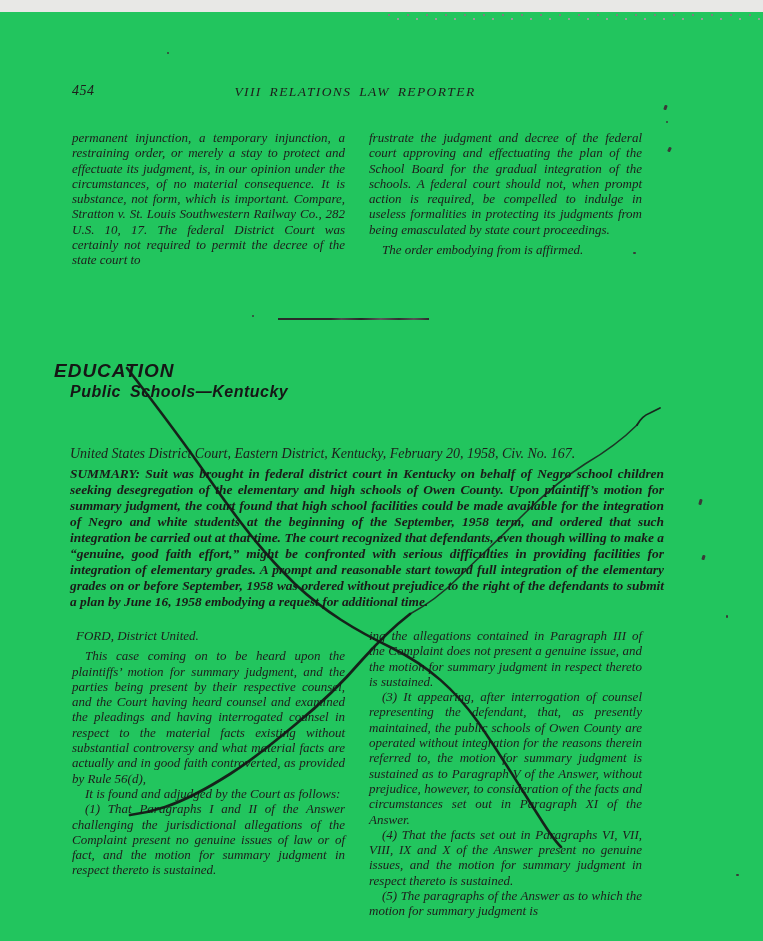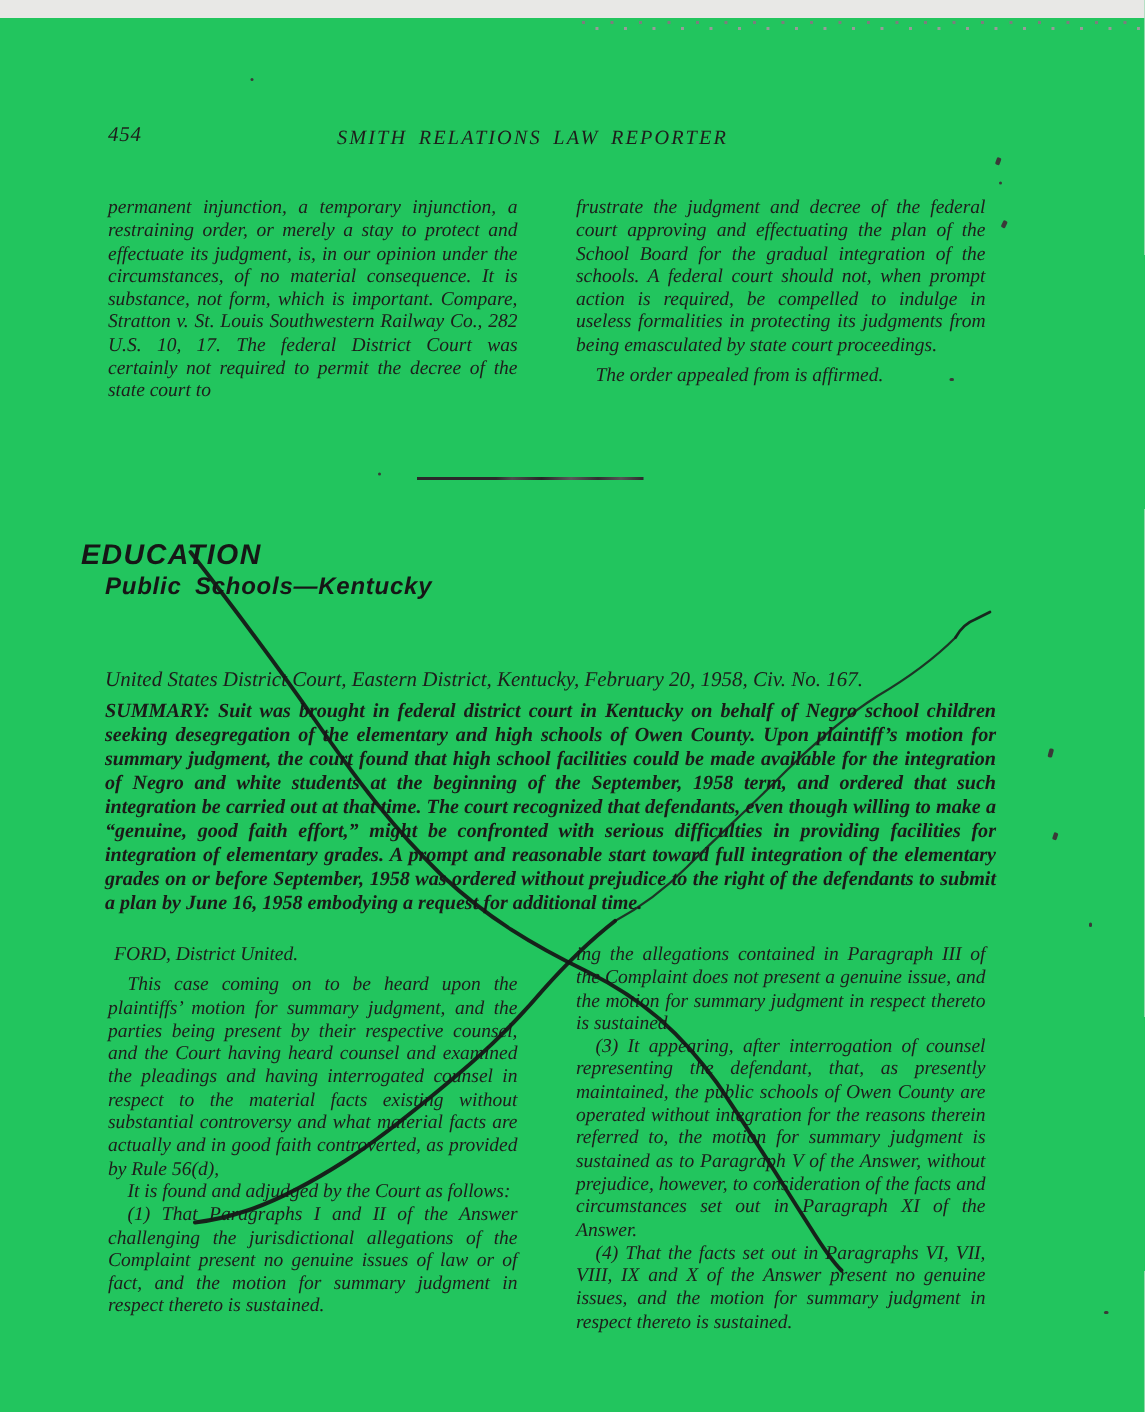"SMITH RELATIONS LAW REPORTER" div.running-title { text: SMITH -> VIII }
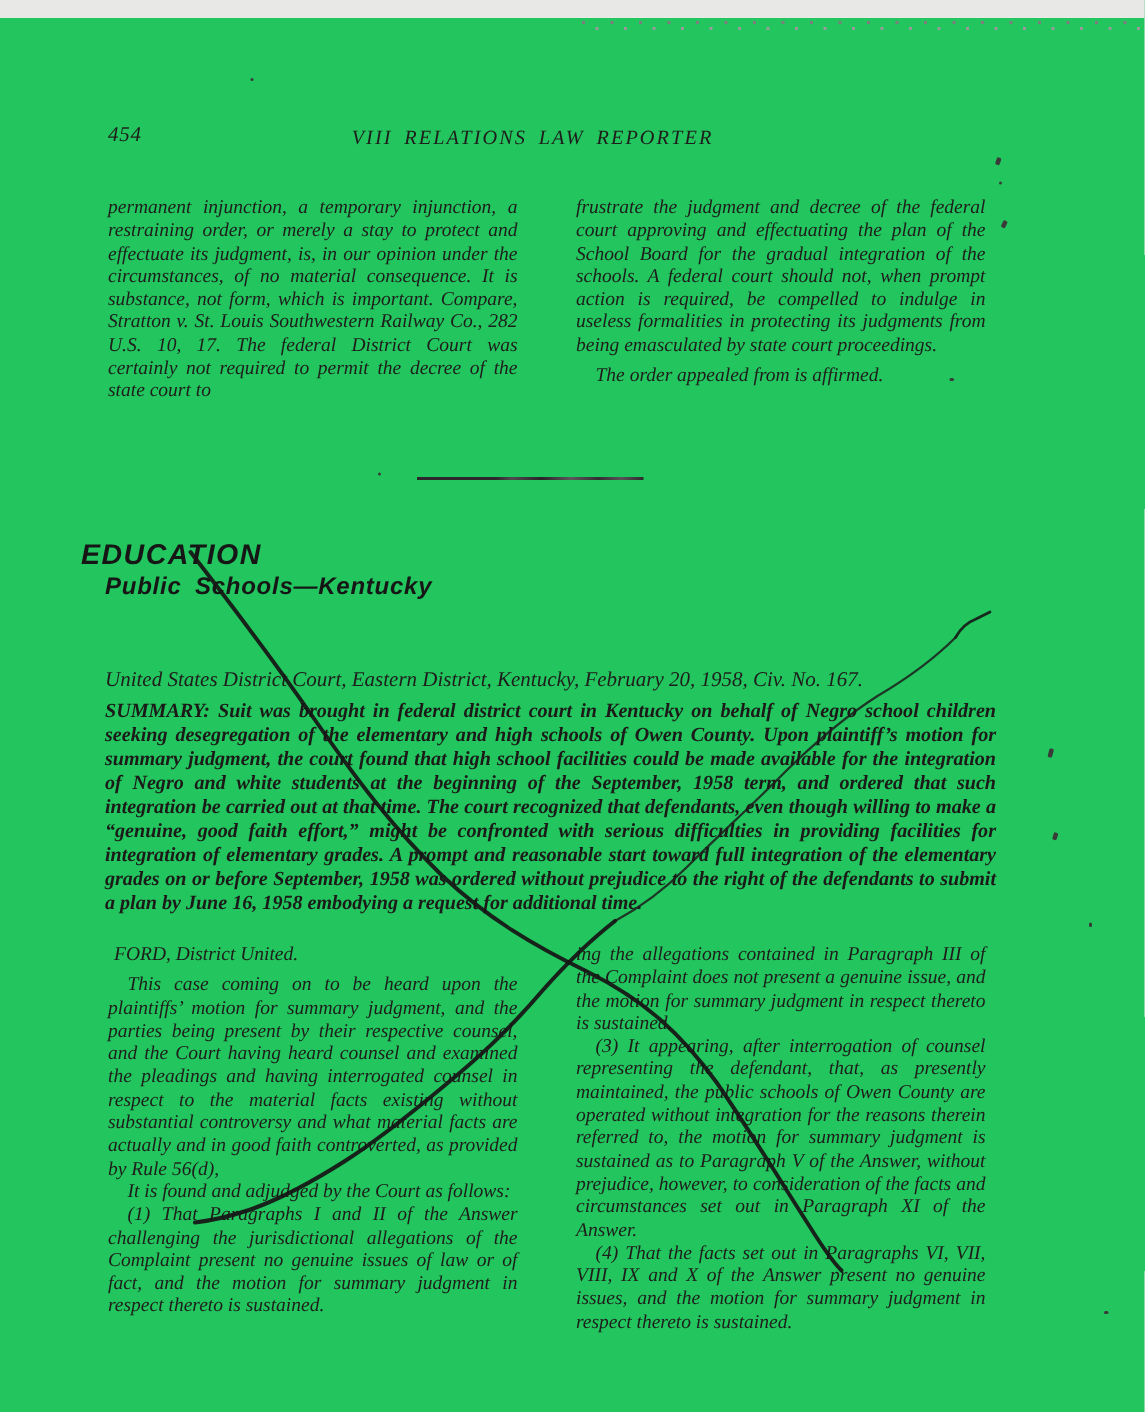"permanent injunction, a temporary" .two-col { gap: 39px -> 24px }
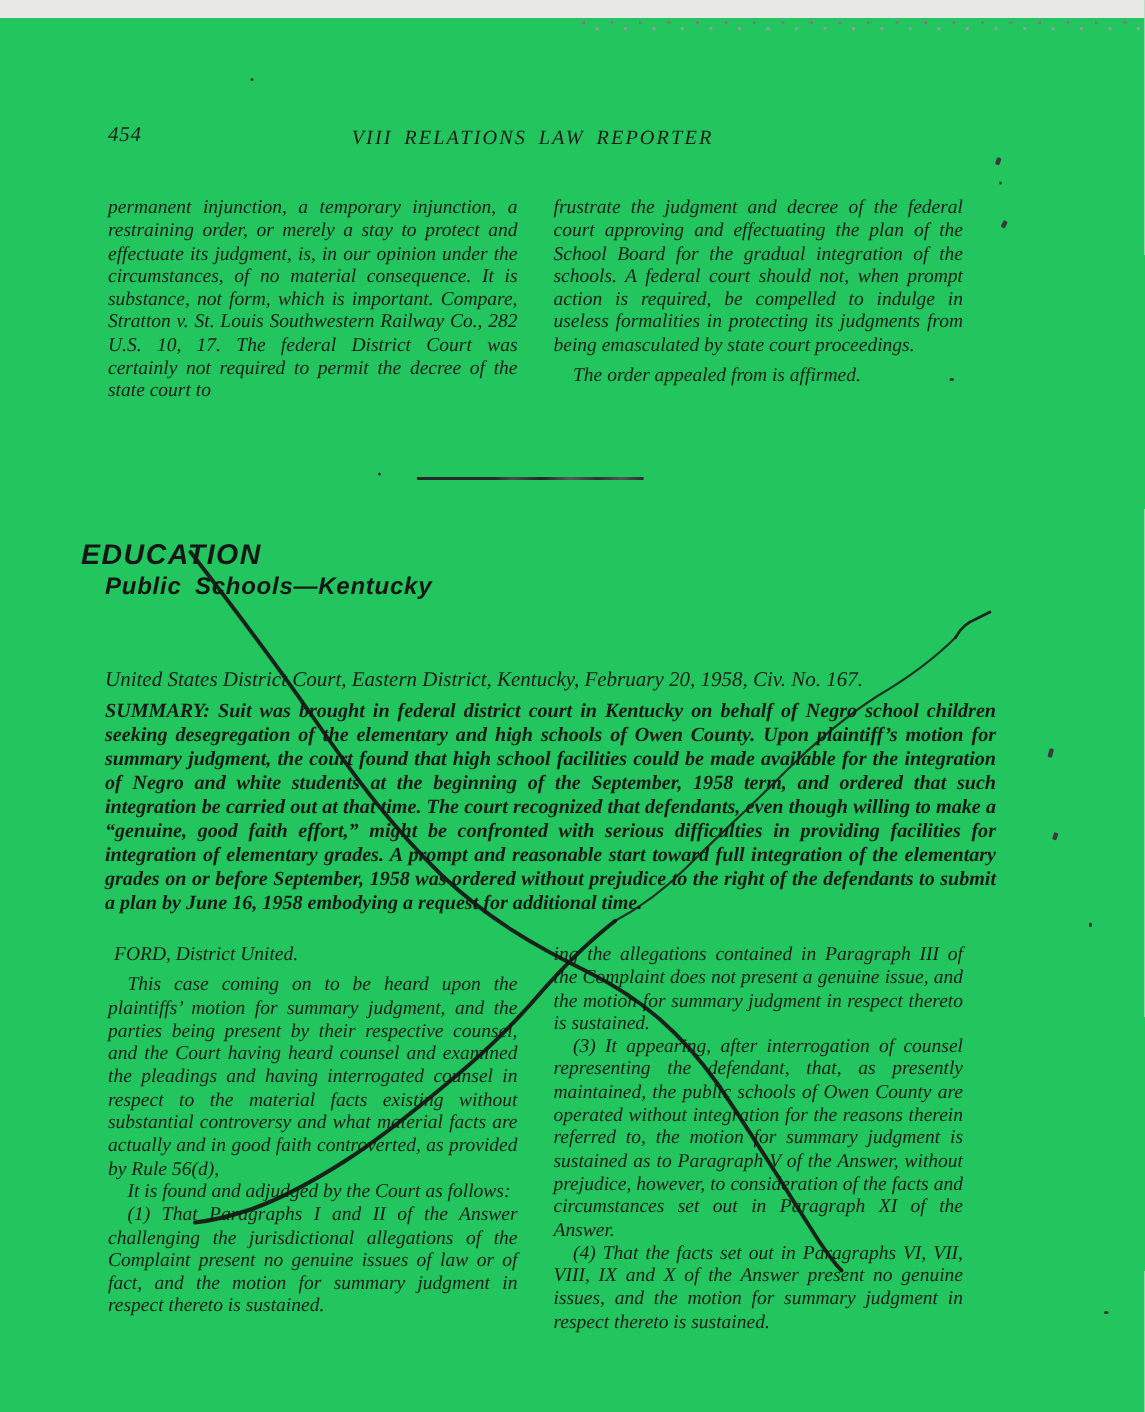"The order appealed from is" p.indent { text: appealed -> embodying }
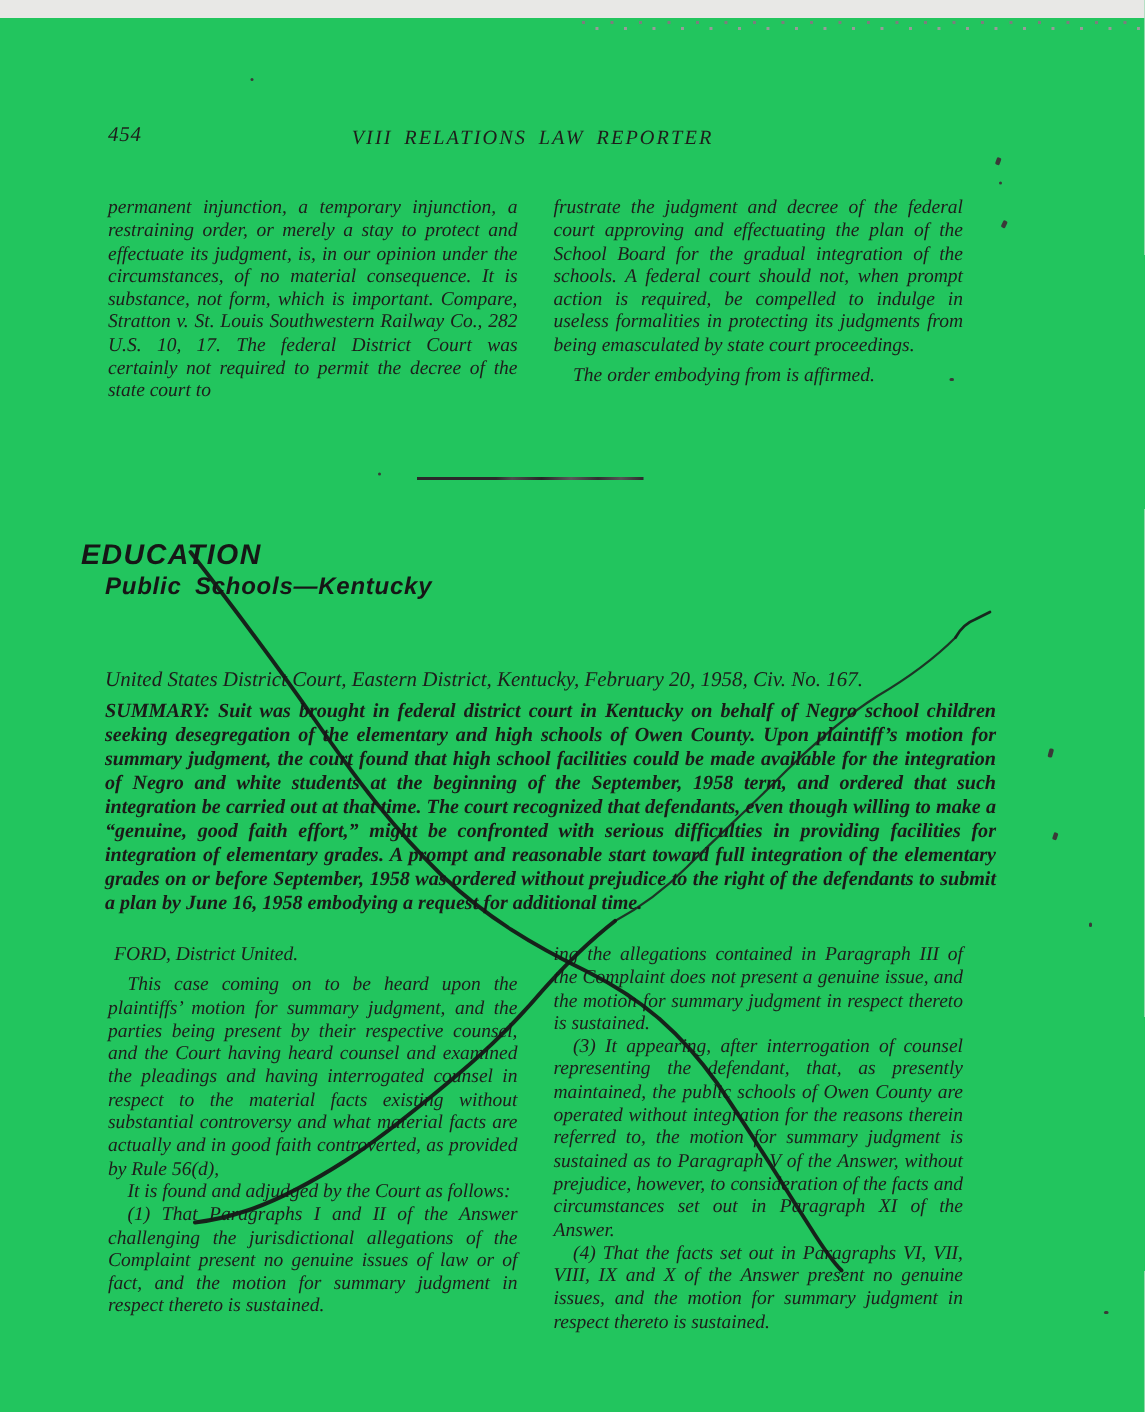"(5) The paragraphs of the" p.indent { html: none -> <p>(5) The paragraphs of the Answer as to which the motion for summary judgment is</p> }
